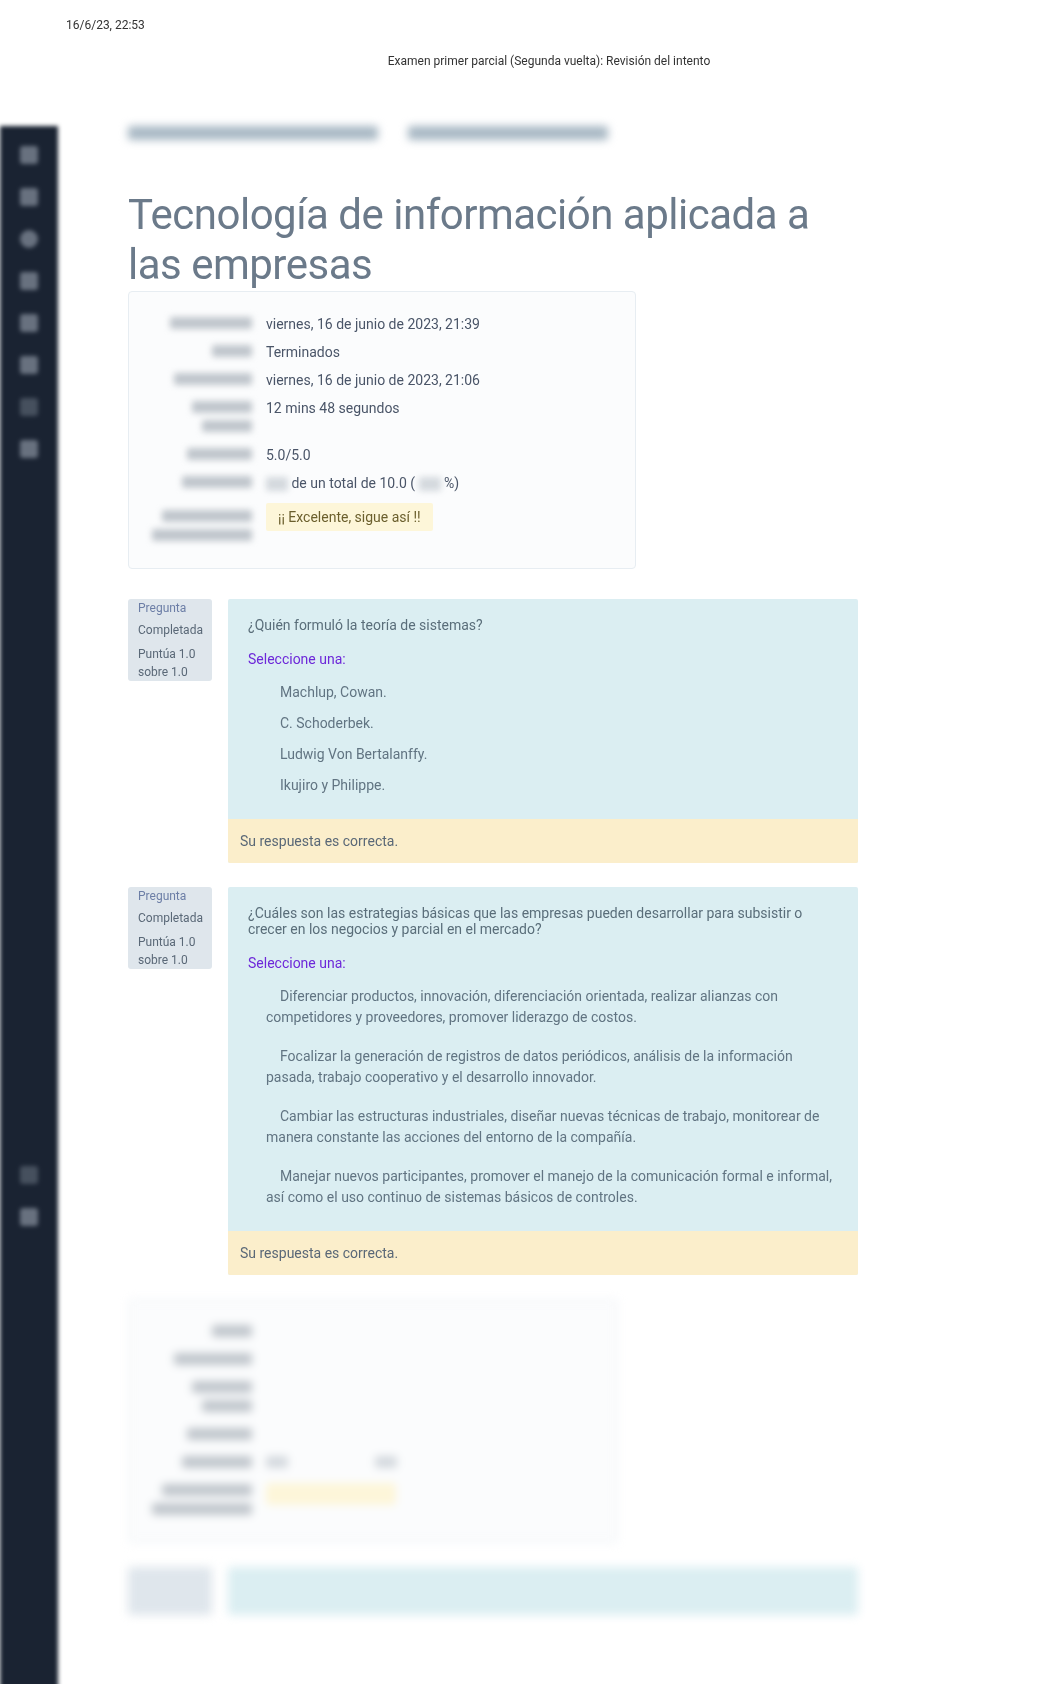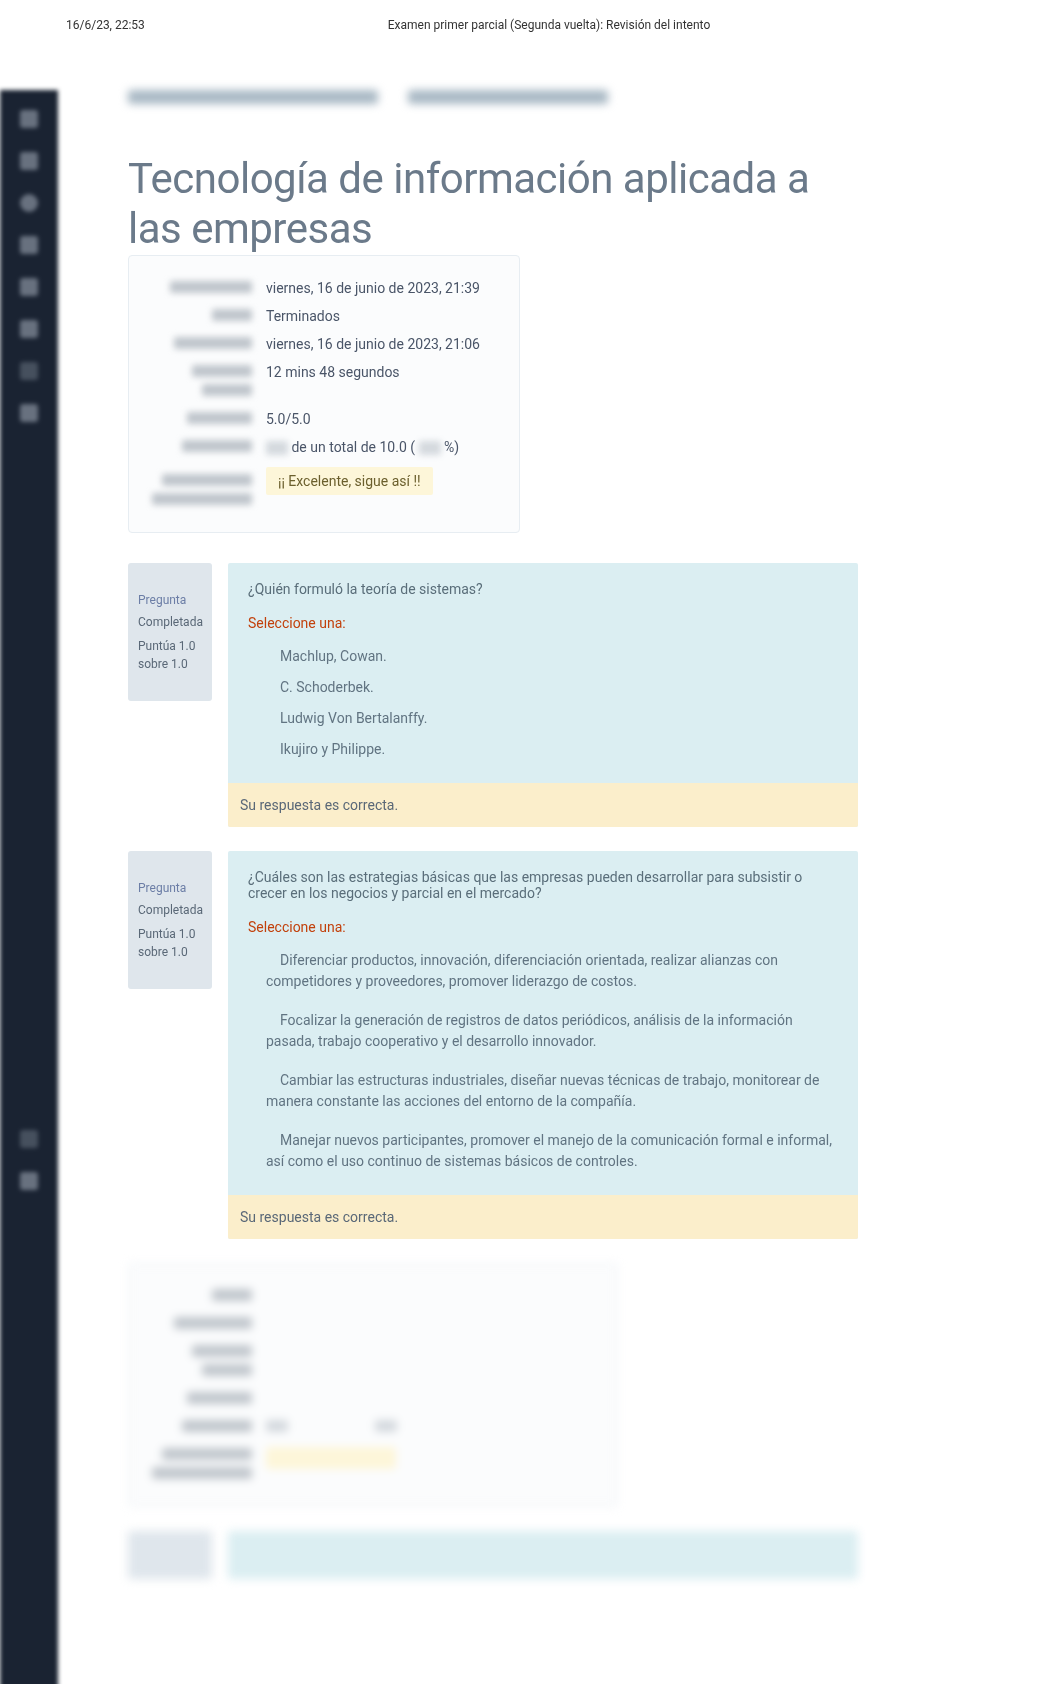"Examen primer parcial (Segunda vuelta):" .topbar-center { margin-top: none -> 36px }
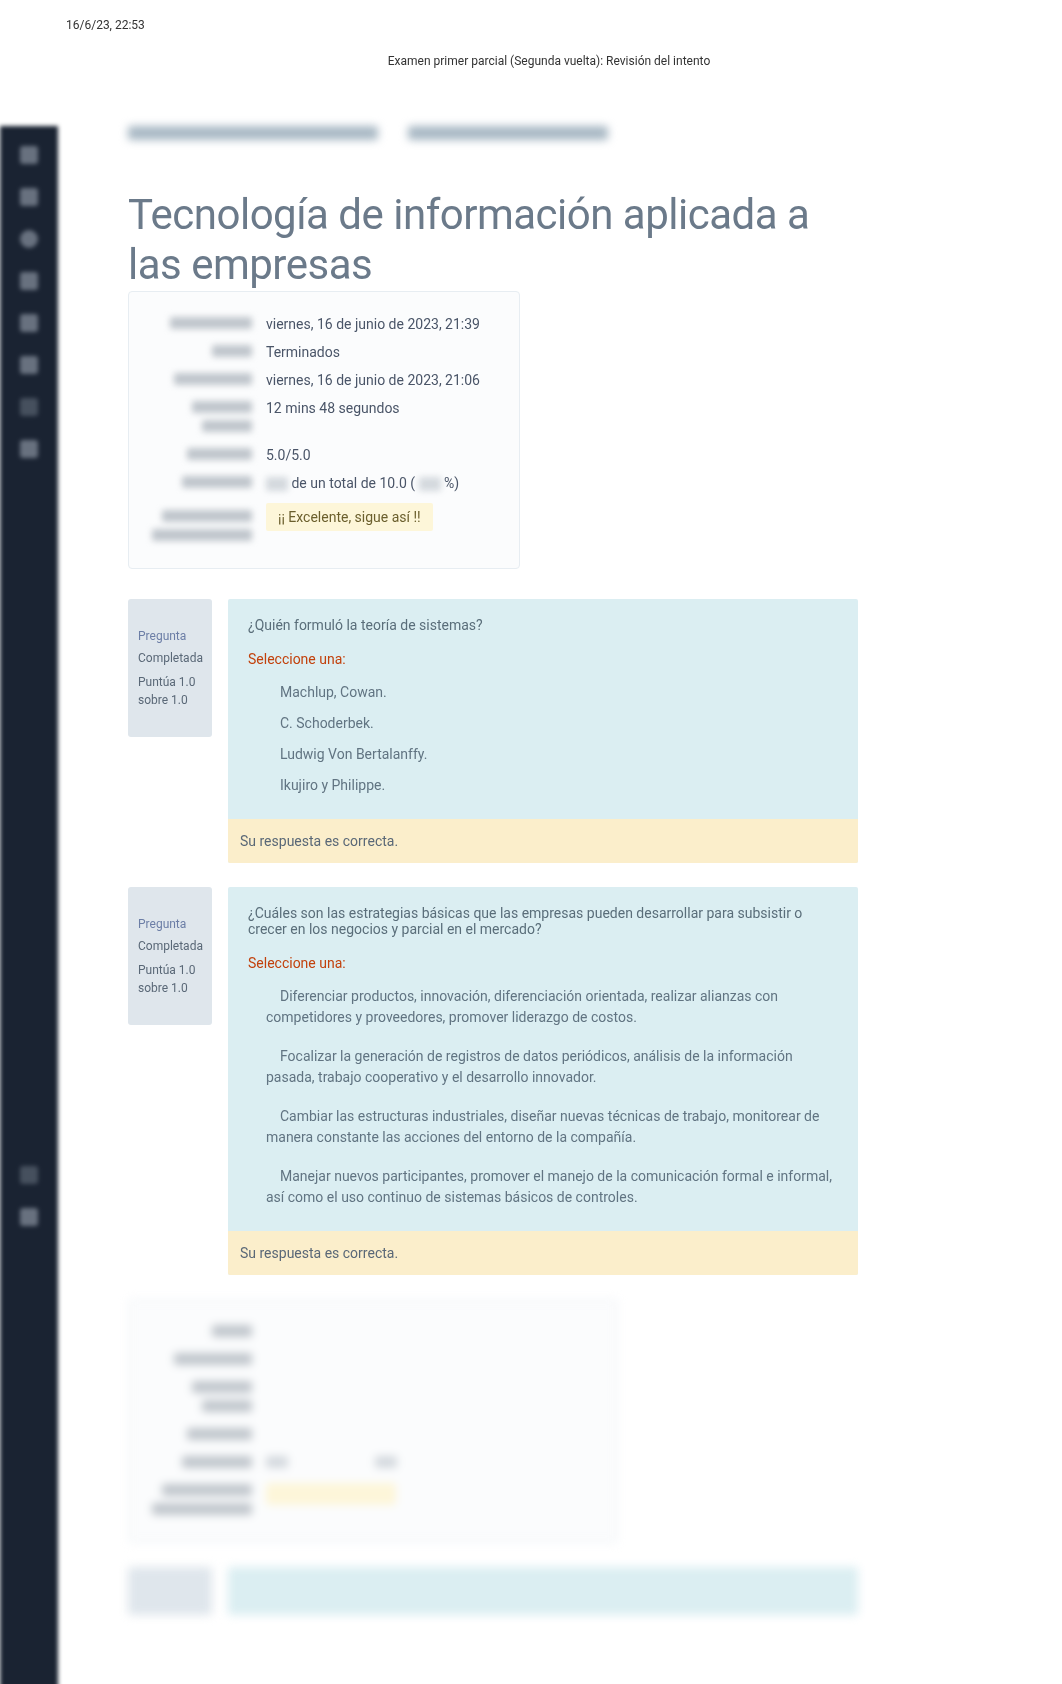"viernes, 16 de junio de" .summary-box { width: 392px -> 508px }
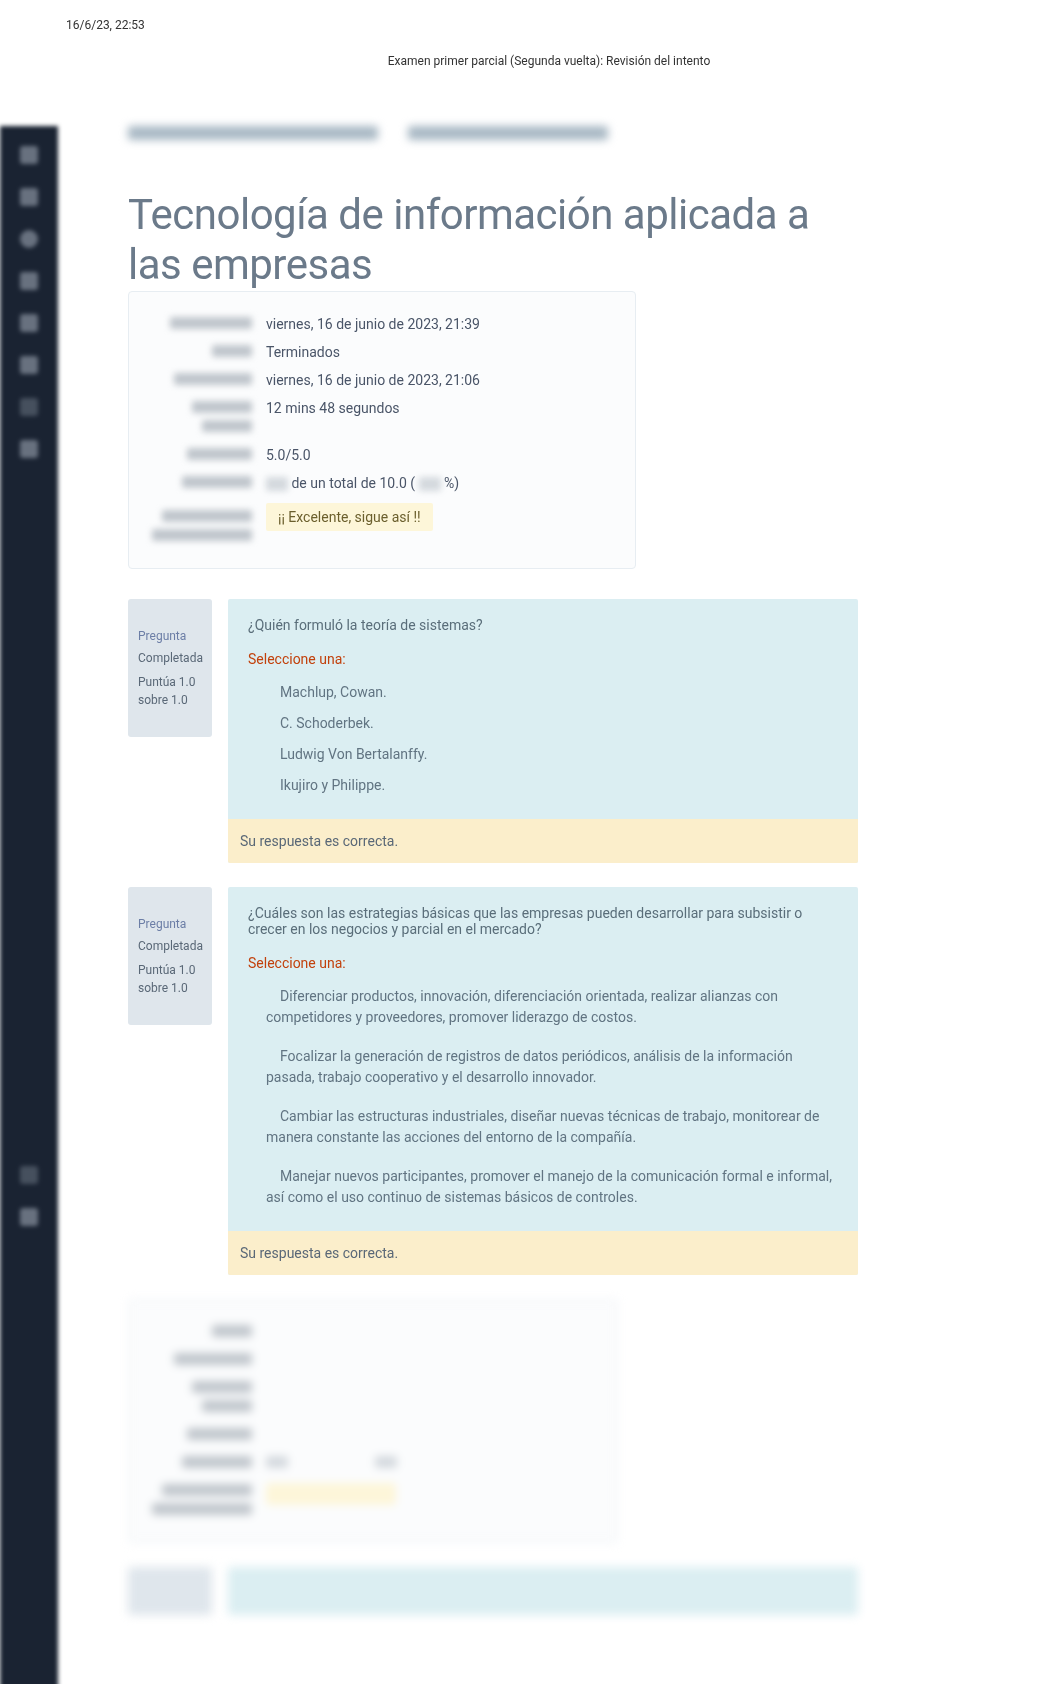"Pregunta" .question-meta { padding: 28px 10px -> 0 10px }
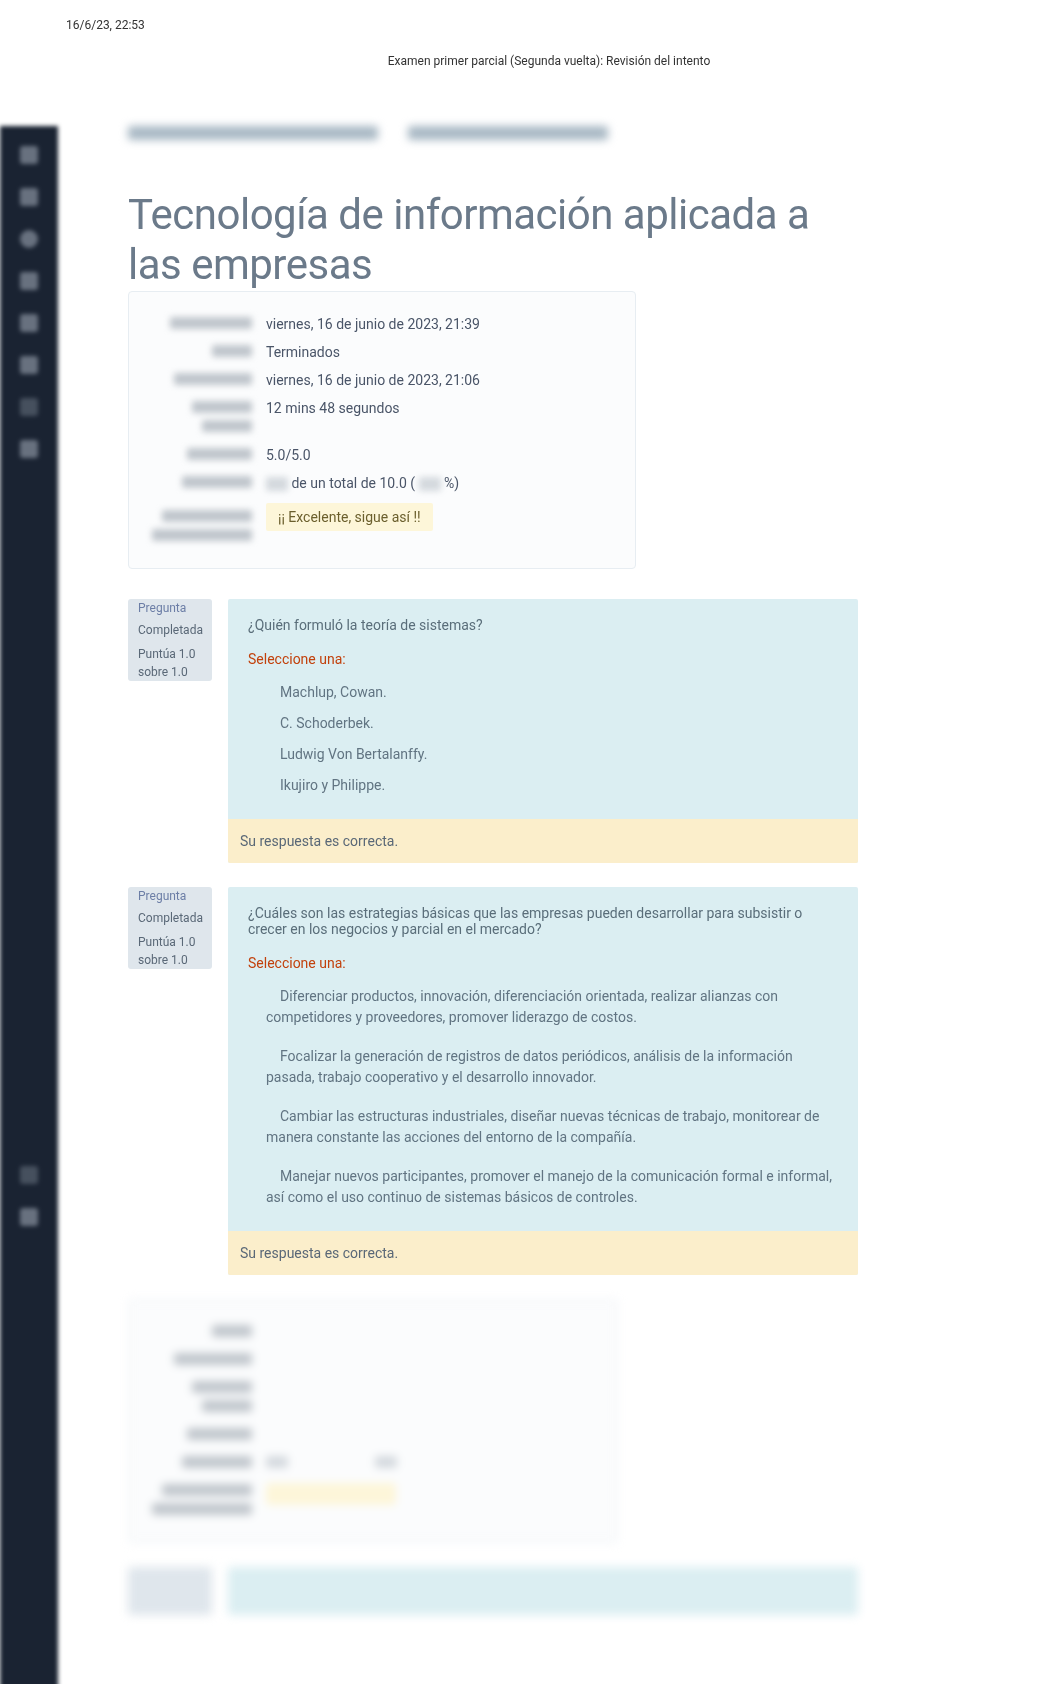"Seleccione una:" .select-prompt { color: #c2410c -> #6d28d9 }
